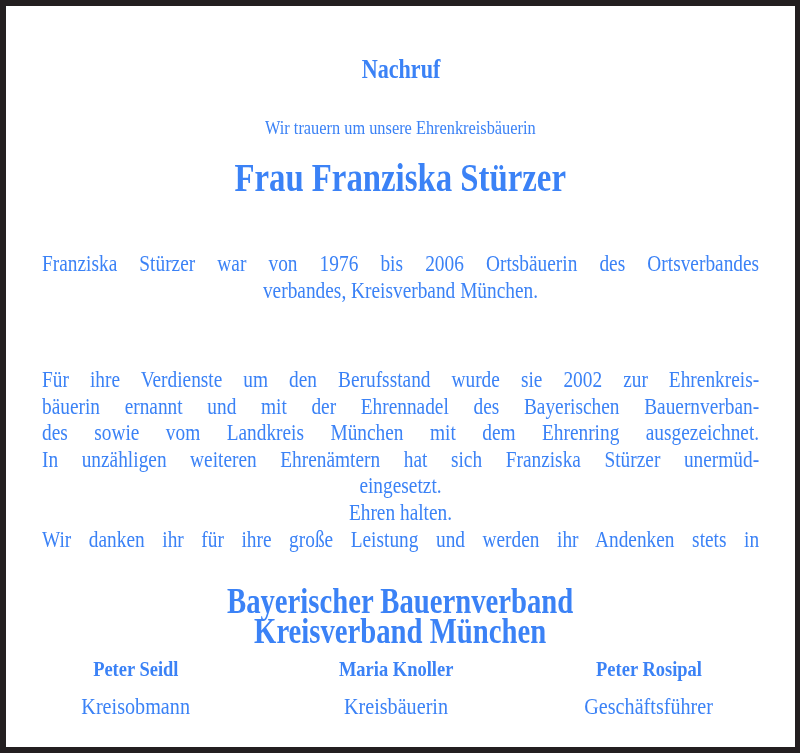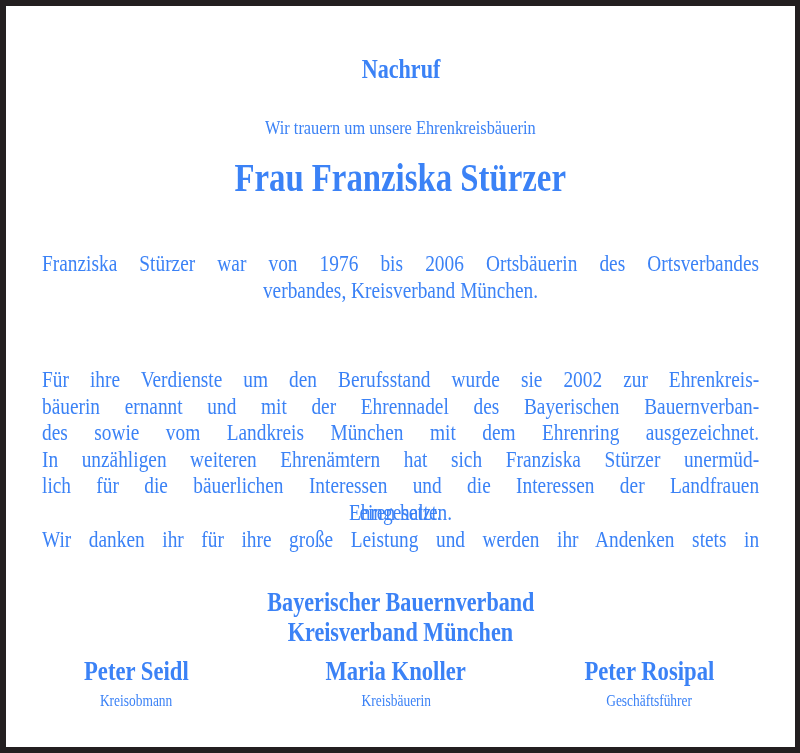"lich für die bäuerlichen Interessen" span.line { html: <span> <span>lich für die bäuerlichen Interessen und die Interessen der Landfrauen</span> </span> -> none }
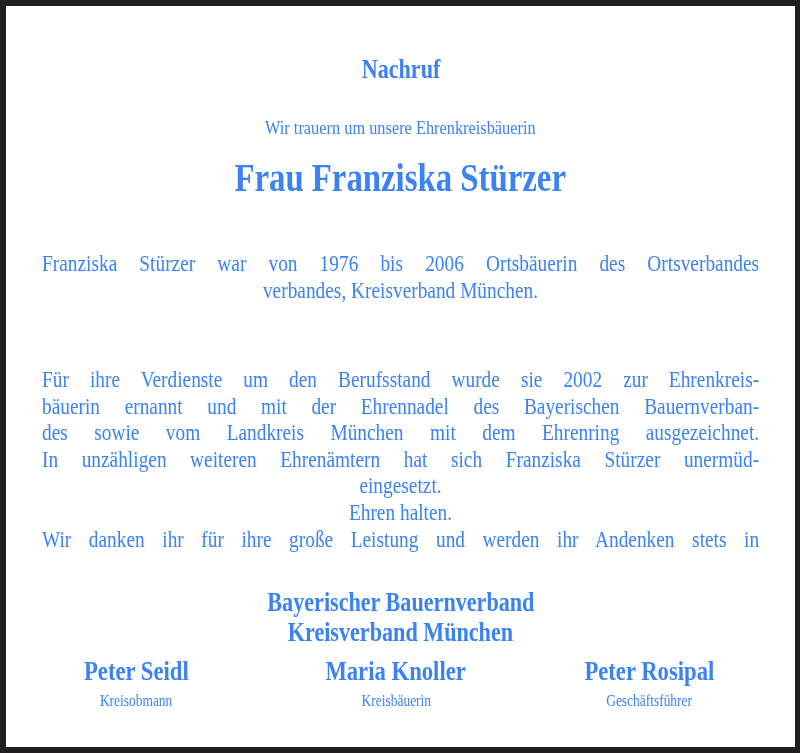"Bayerischer Bauernverband" .org { font-size: 27px -> 35px }
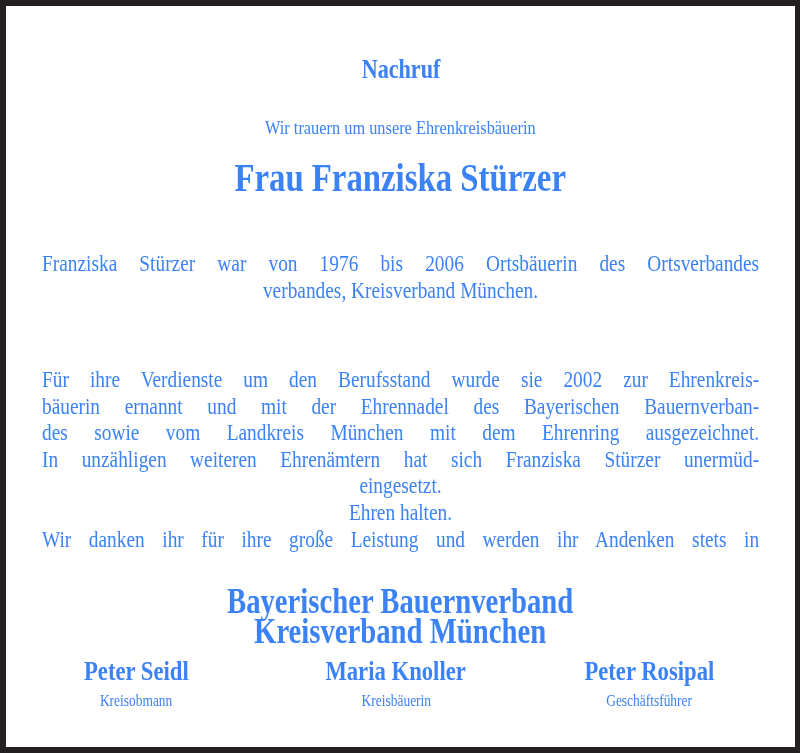"Peter Seidl" .sig .n { font-size: 27px -> 22px }
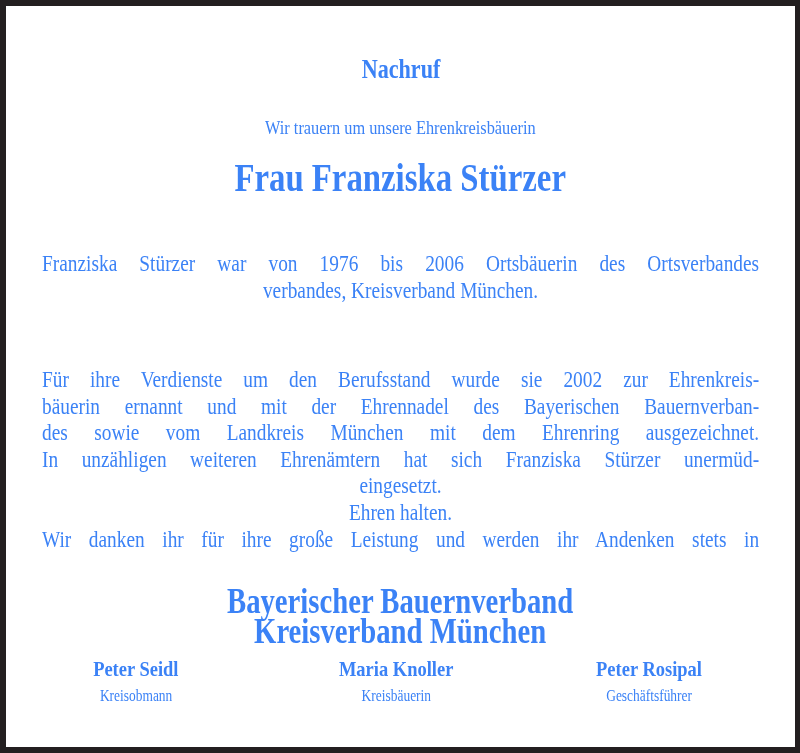"Kreisobmann" .sig .r { font-size: 16px -> 24px; margin-top: 5px -> 11px }
